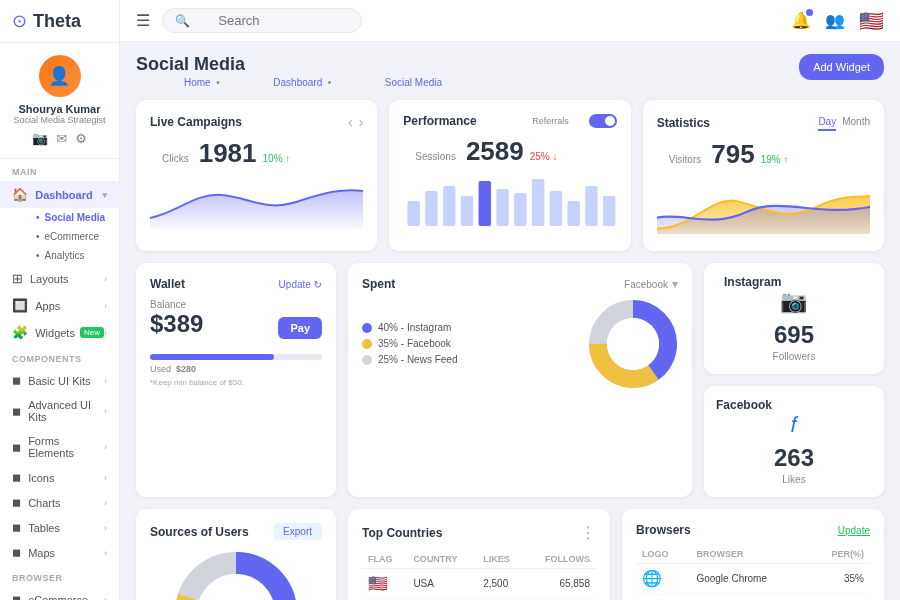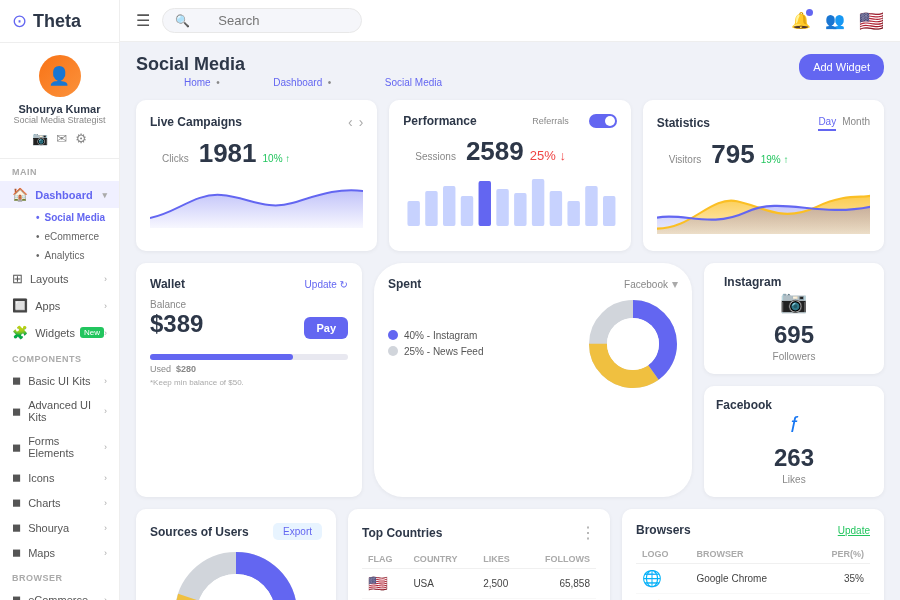"25% ↓" .metric-change-down { font-size: 13px -> 10px }
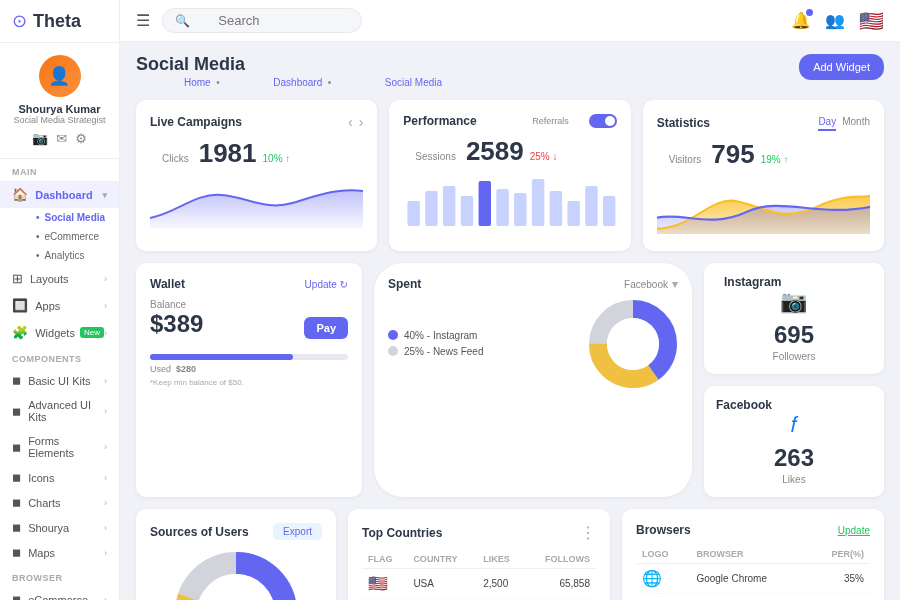"Wallet" .wallet-card { width: 226px -> 200px }
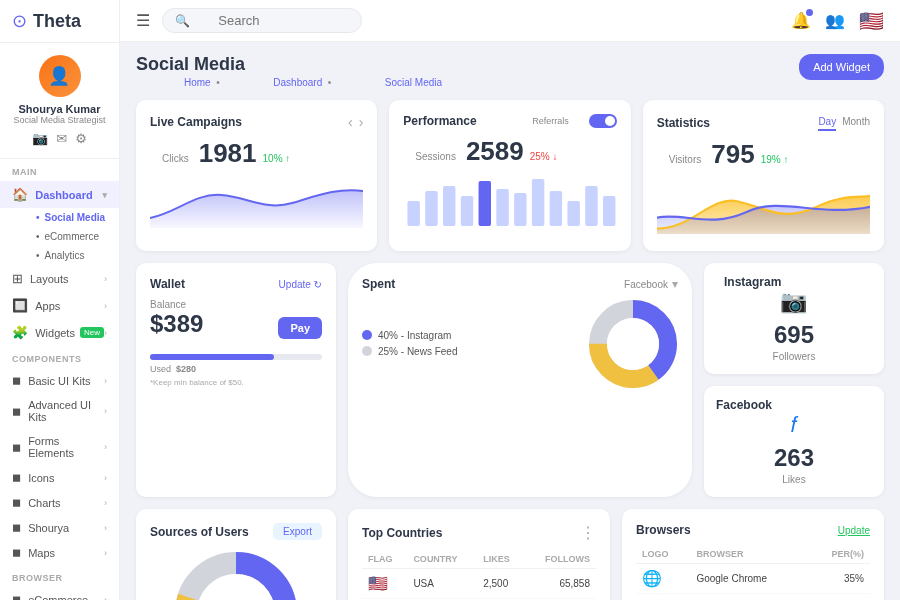"Spent" .spent-card { border-radius: 29px -> none }
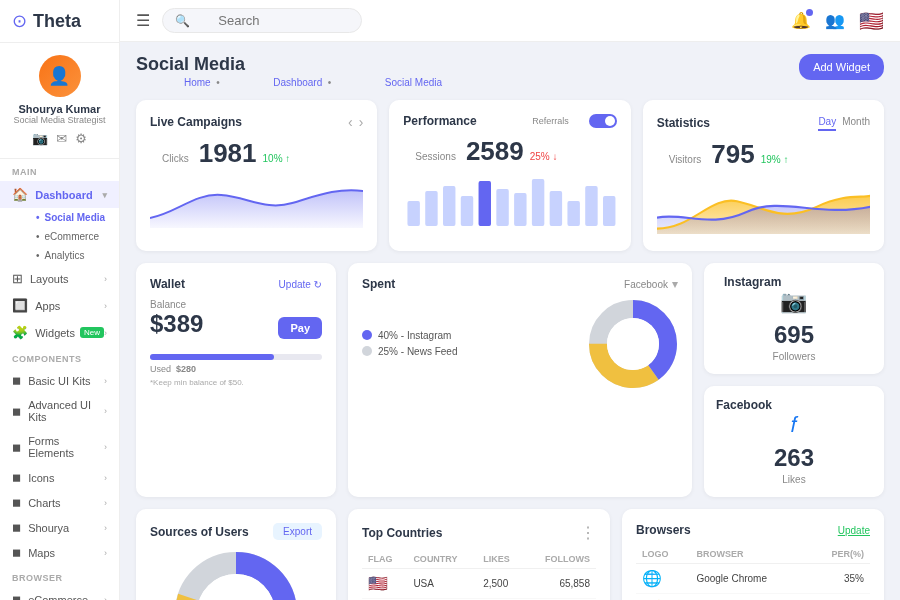"40% - Instagram" .spent-legend li { align-items: flex-start -> center }
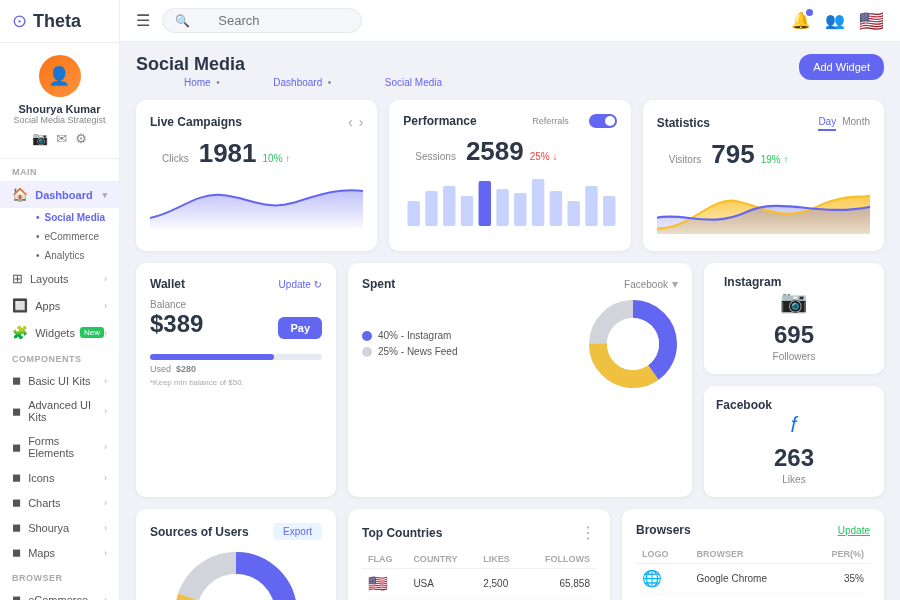"35% - Facebook" li { html: none -> <li> <span></span> <span>35% - Facebook</span> </li> }
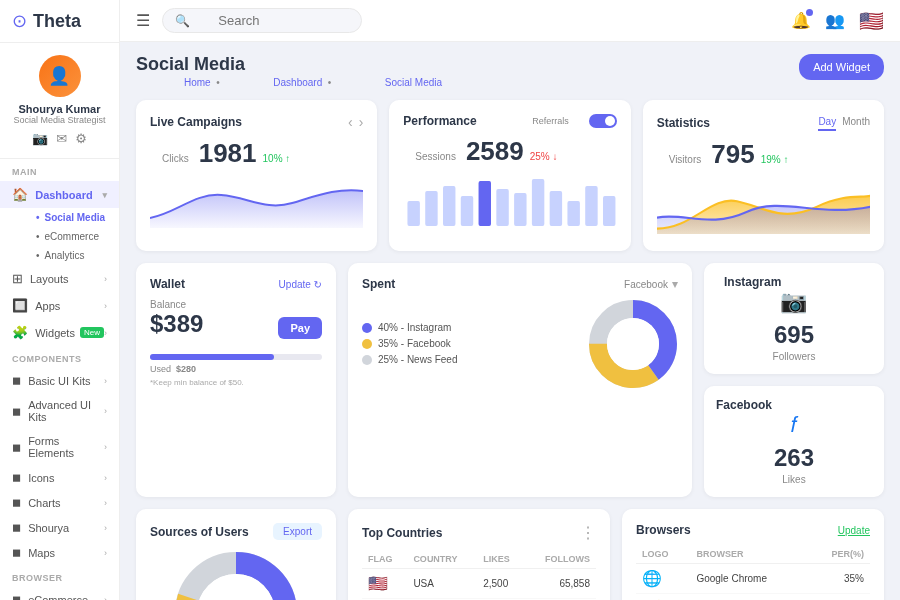"Shourya" span { text: Shourya -> Tables }
